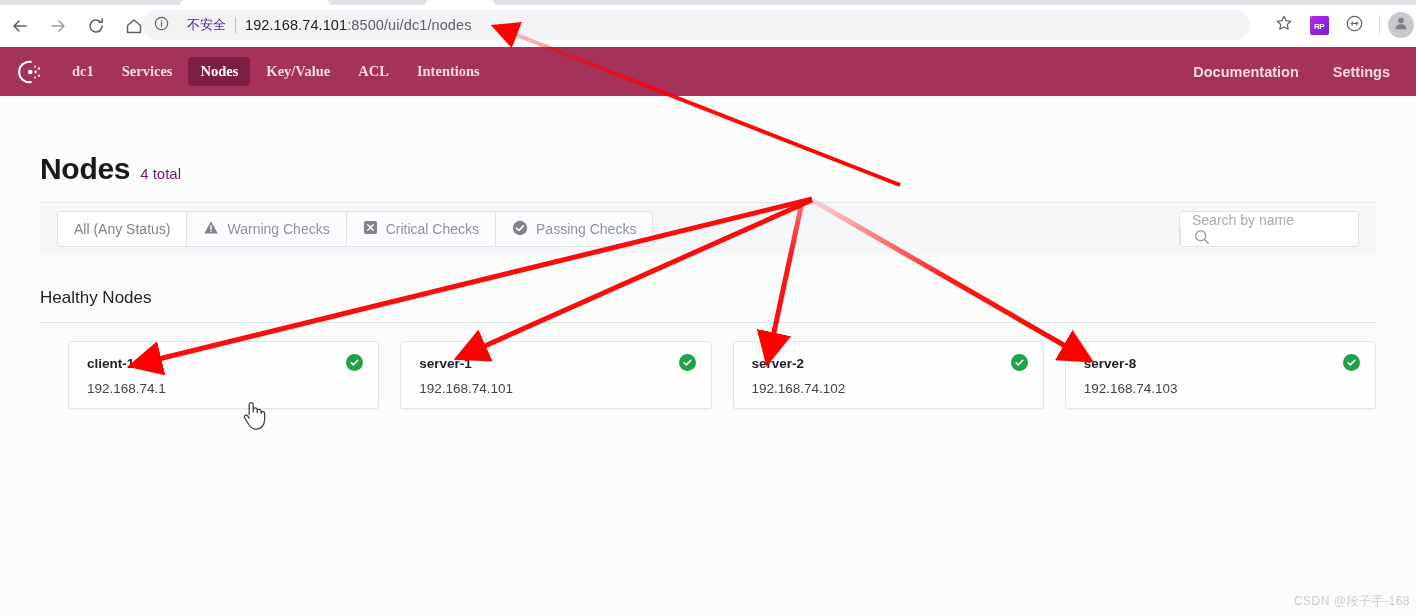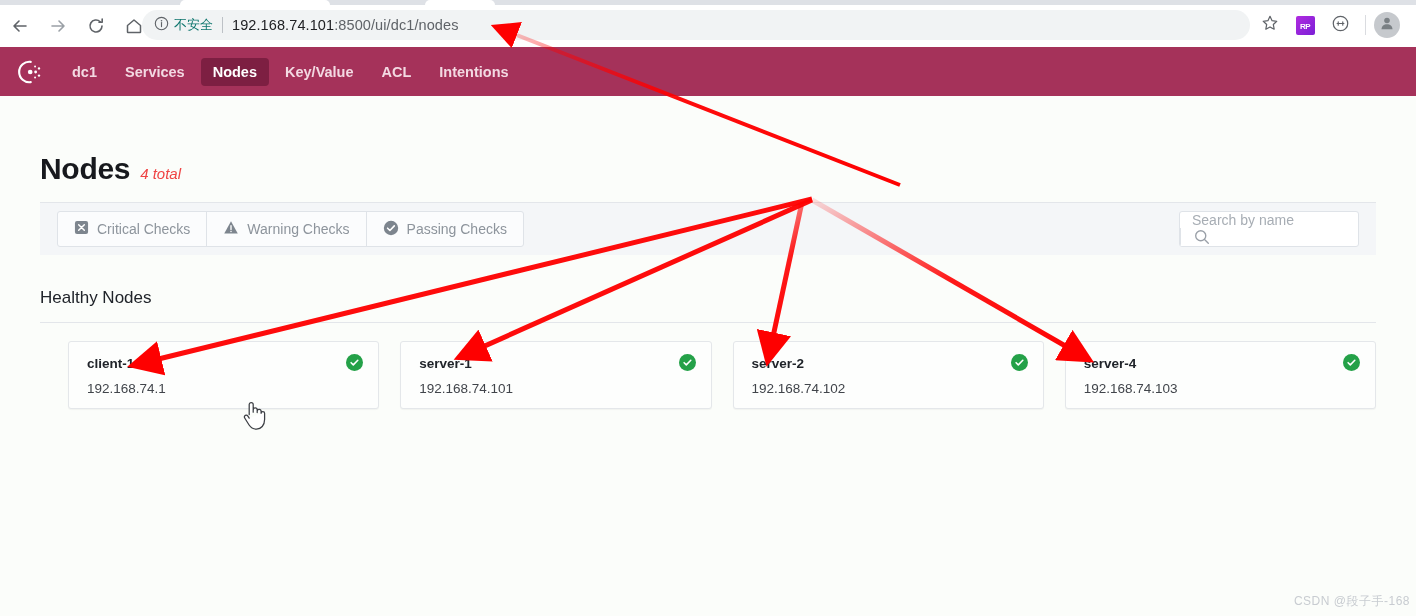"不安全" .security-chip { color: #0f766e -> #4c1d95; gap: 5px -> 18px }
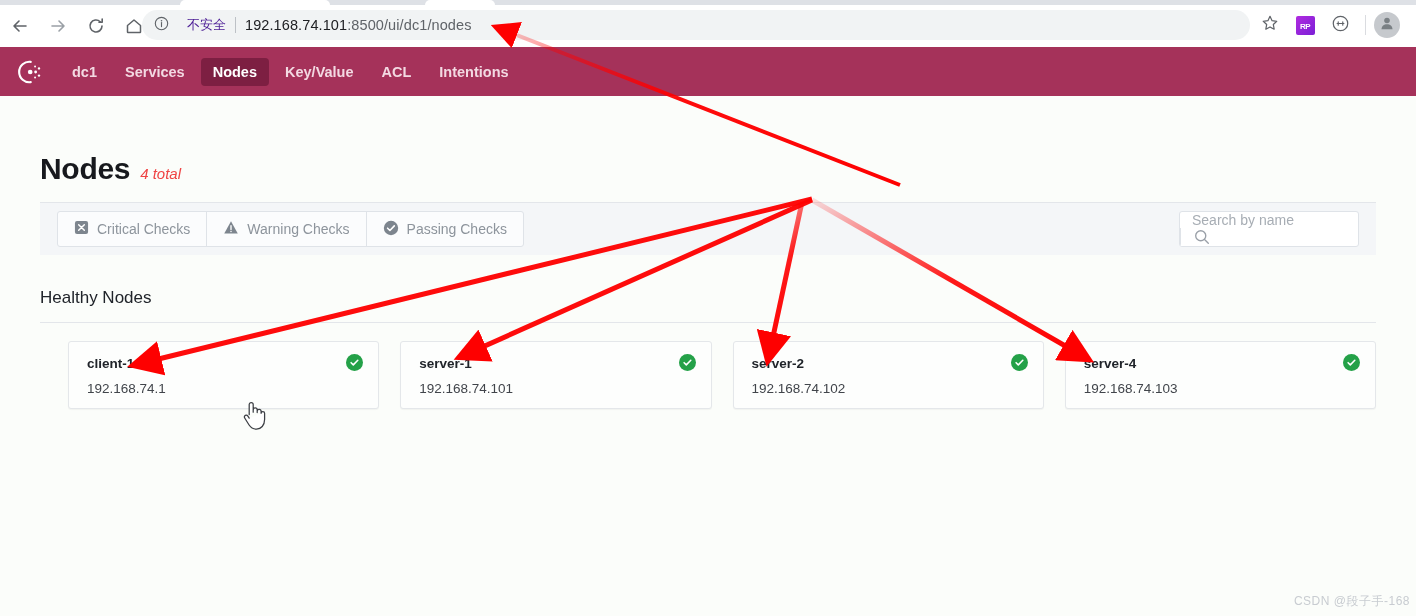"RP" .omni-right { padding-right: 16px -> 2px }
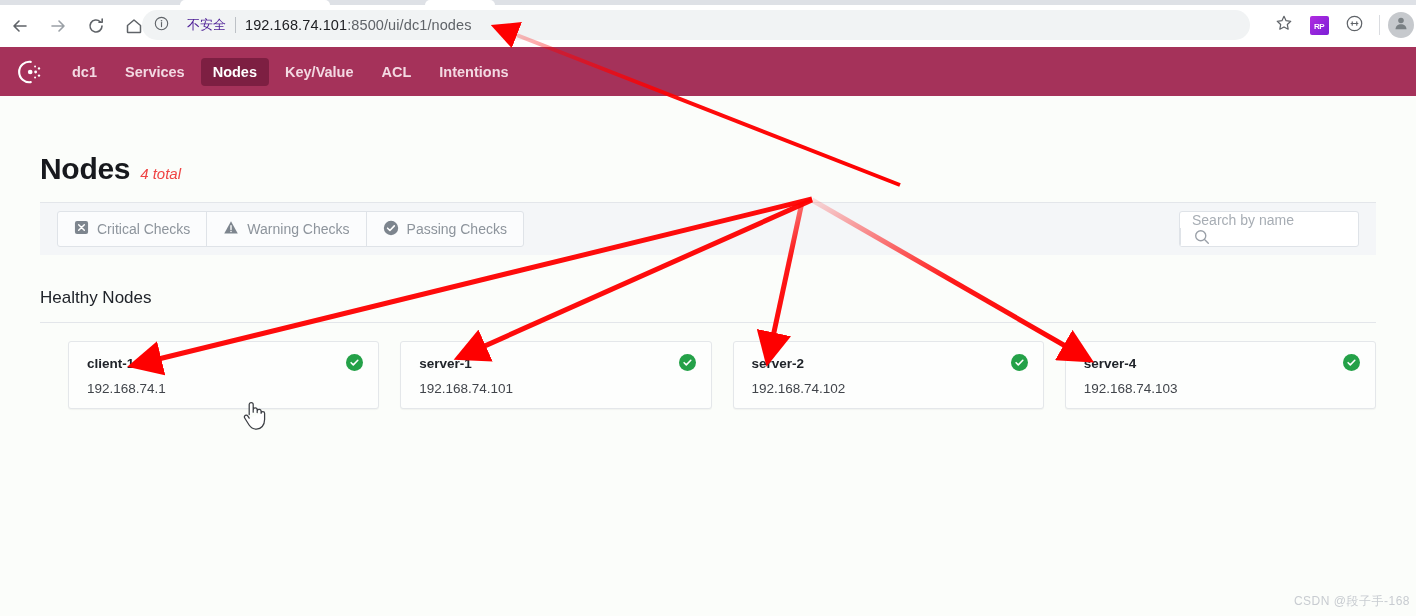"dc1" .nav-left { font-family: none -> Liberation Serif, serif }
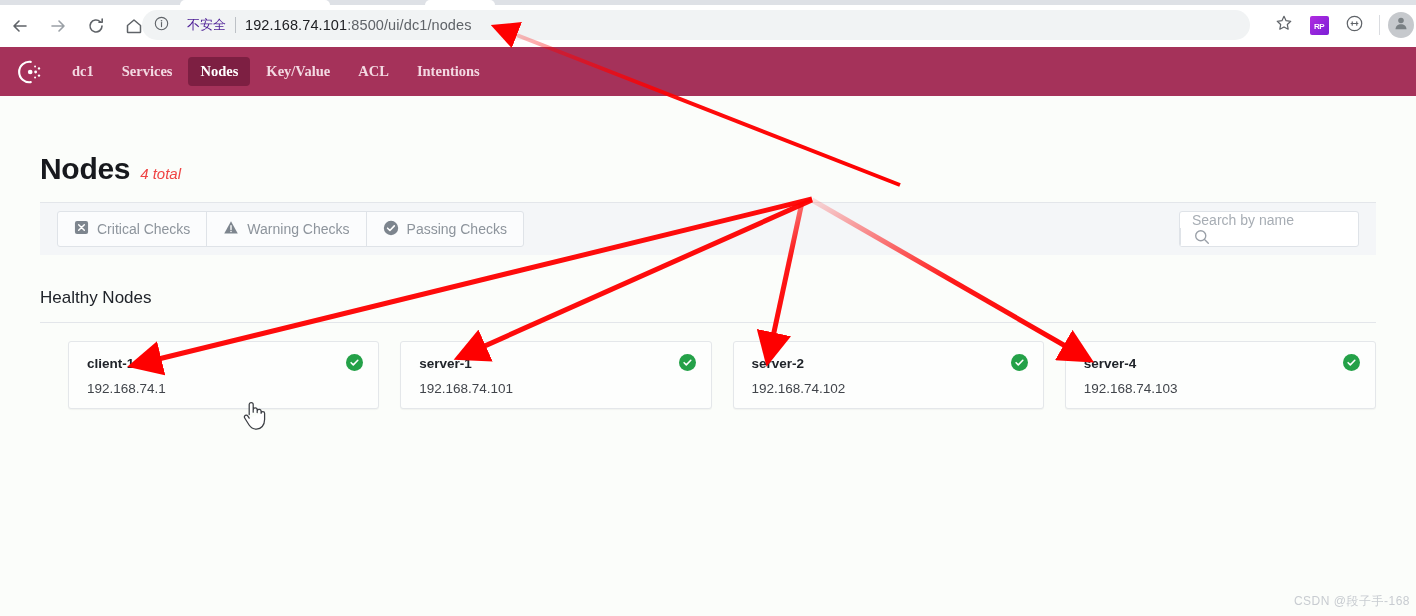"Documentation" div.nav-right { html: none -> <div> <div><span>Documentation</span></div> <div><span>Settings</span></div> </div> }
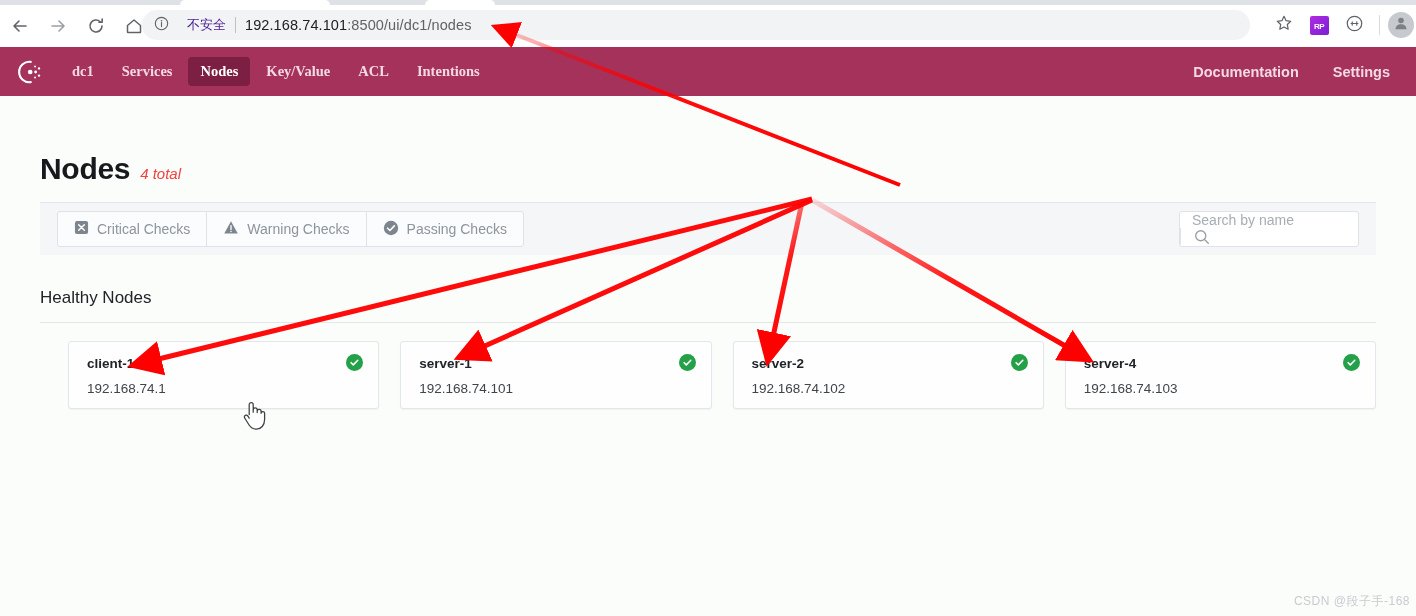"4 total" .page-total { color: #ef4444 -> #701a75; font-style: italic -> none }
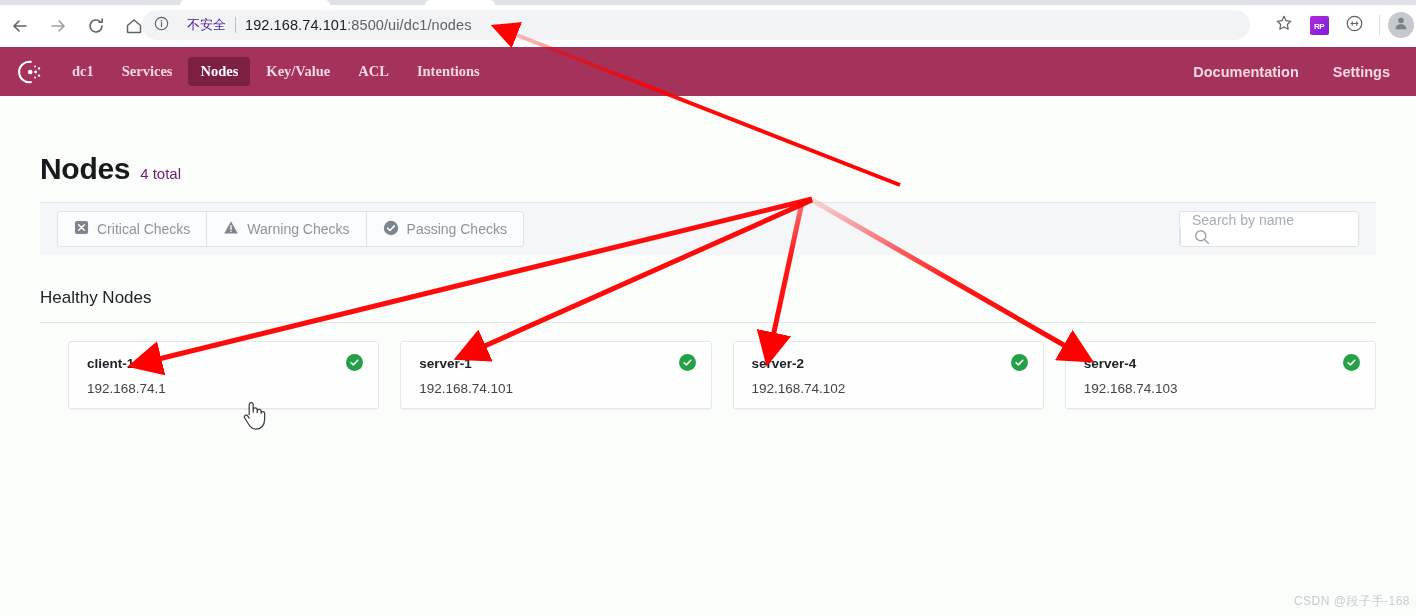"All (Any Status)" div.filter-opt { html: none -> <div> <span>All (Any Status)</span> </div> }
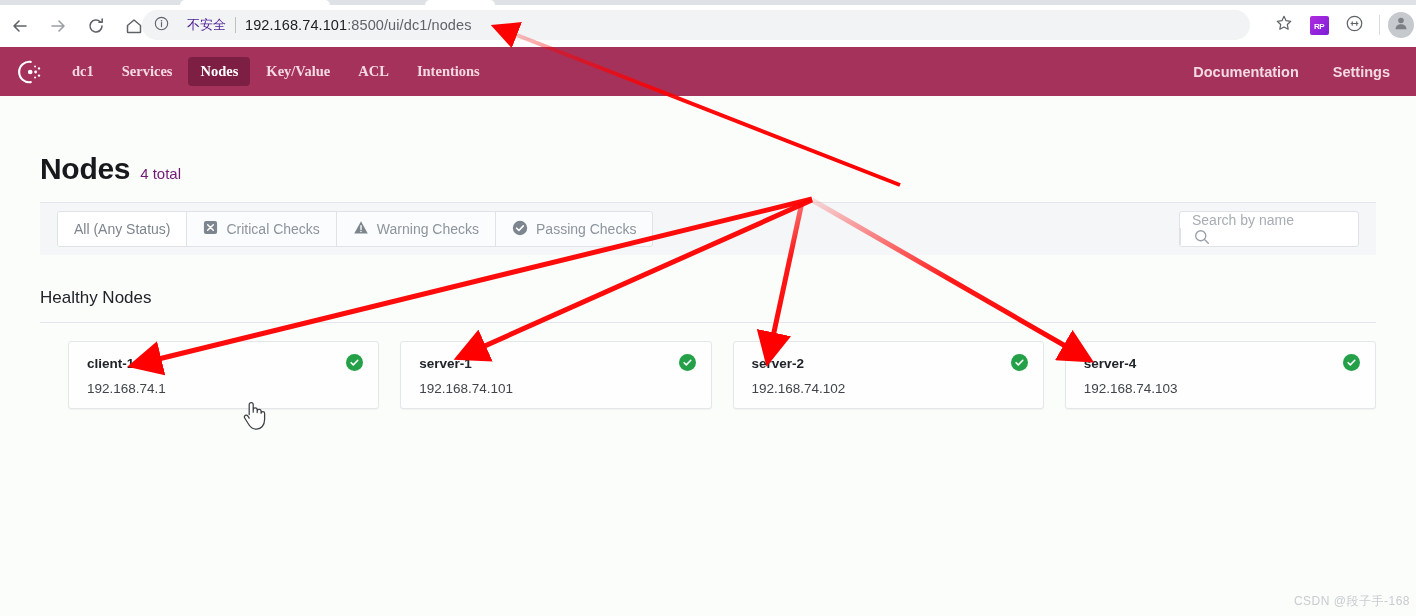"Critical Checks" div.filter-opt { order: before "Warning Checks" -> after "Warning Checks" }
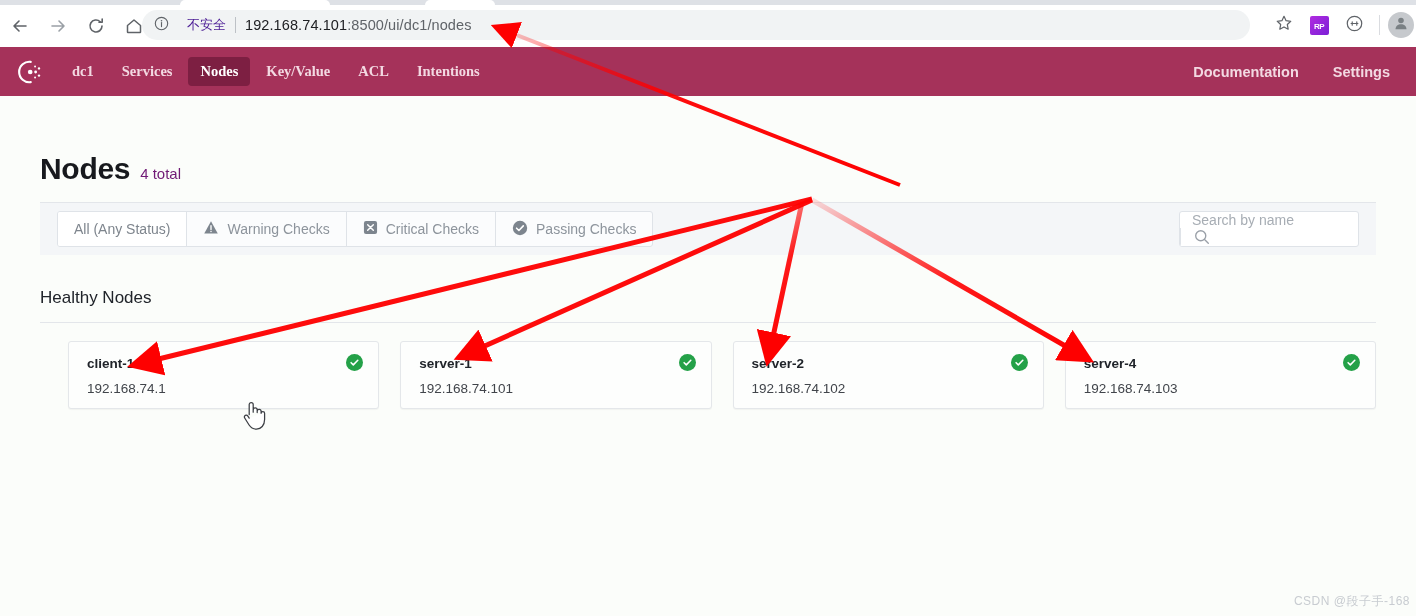"server-4" div.node-name { text: server-4 -> server-8 }
